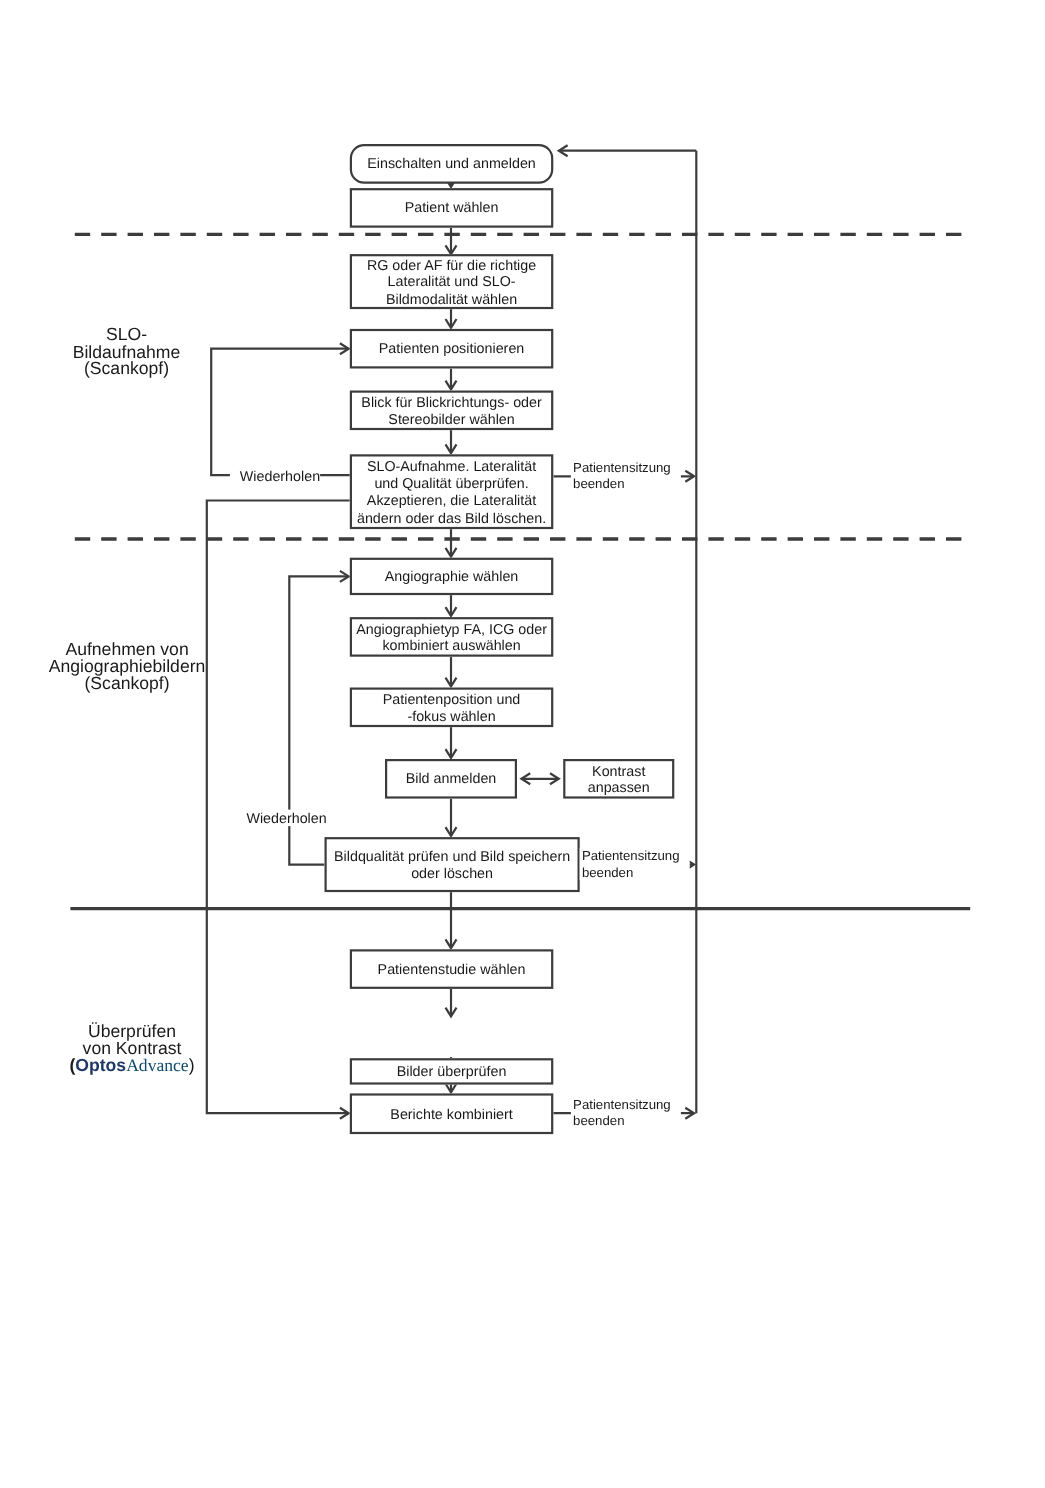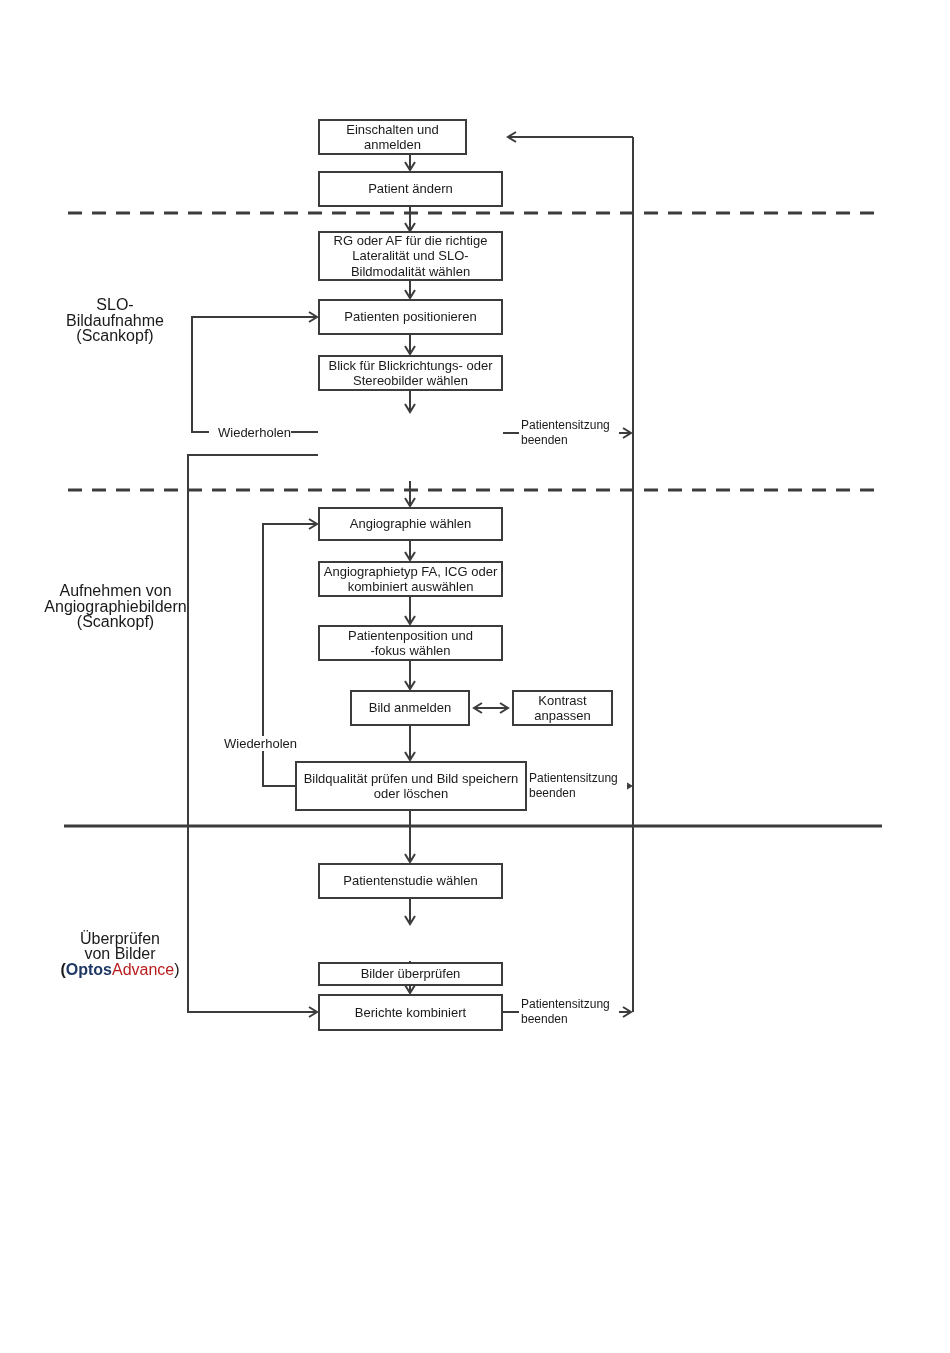"Einschalten und anmelden" div.node { border-radius: none -> 13px; top: 119px -> 131px; width: 149px -> 185px }
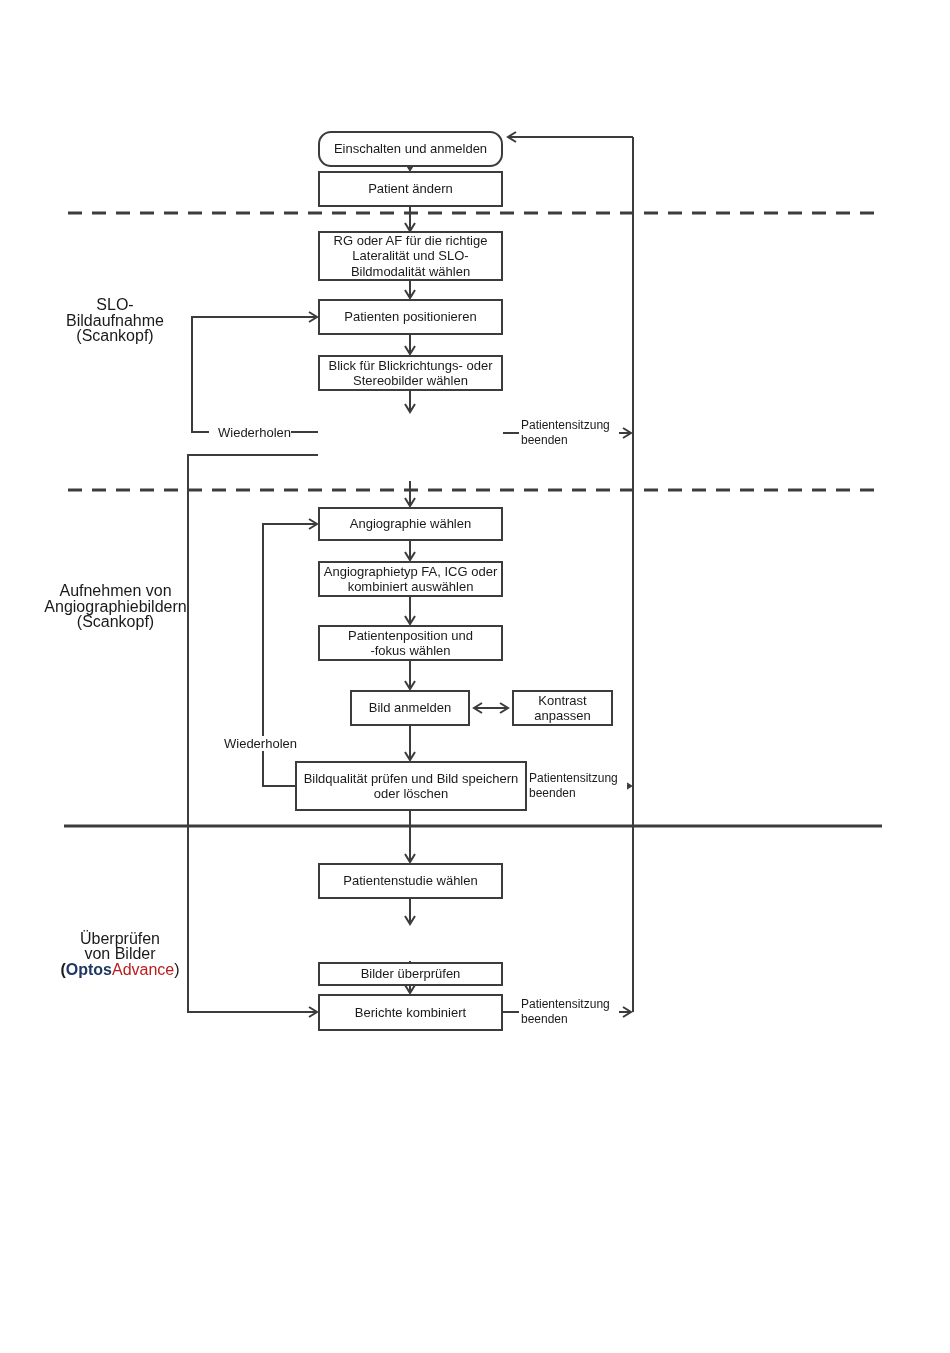"Patient ändern" div.node { text: ändern -> wählen }
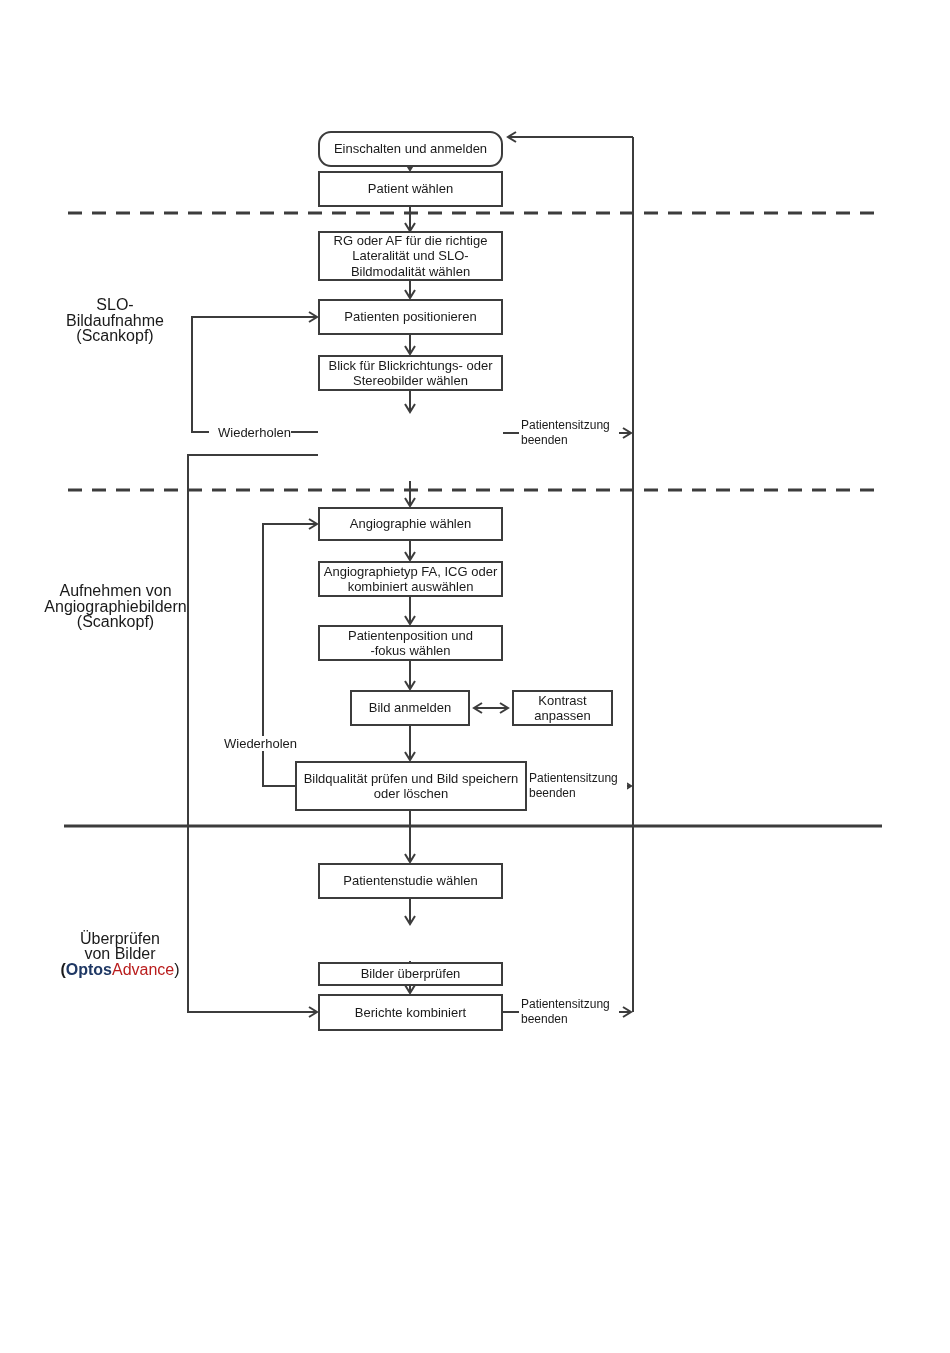"SLO-Aufnahme. Lateralität" div.node { html: none -> <div>SLO-Aufnahme. Lateralität und Qualität überprüfen. Akzeptieren, die Lateralität ändern oder das Bild löschen.</div> }
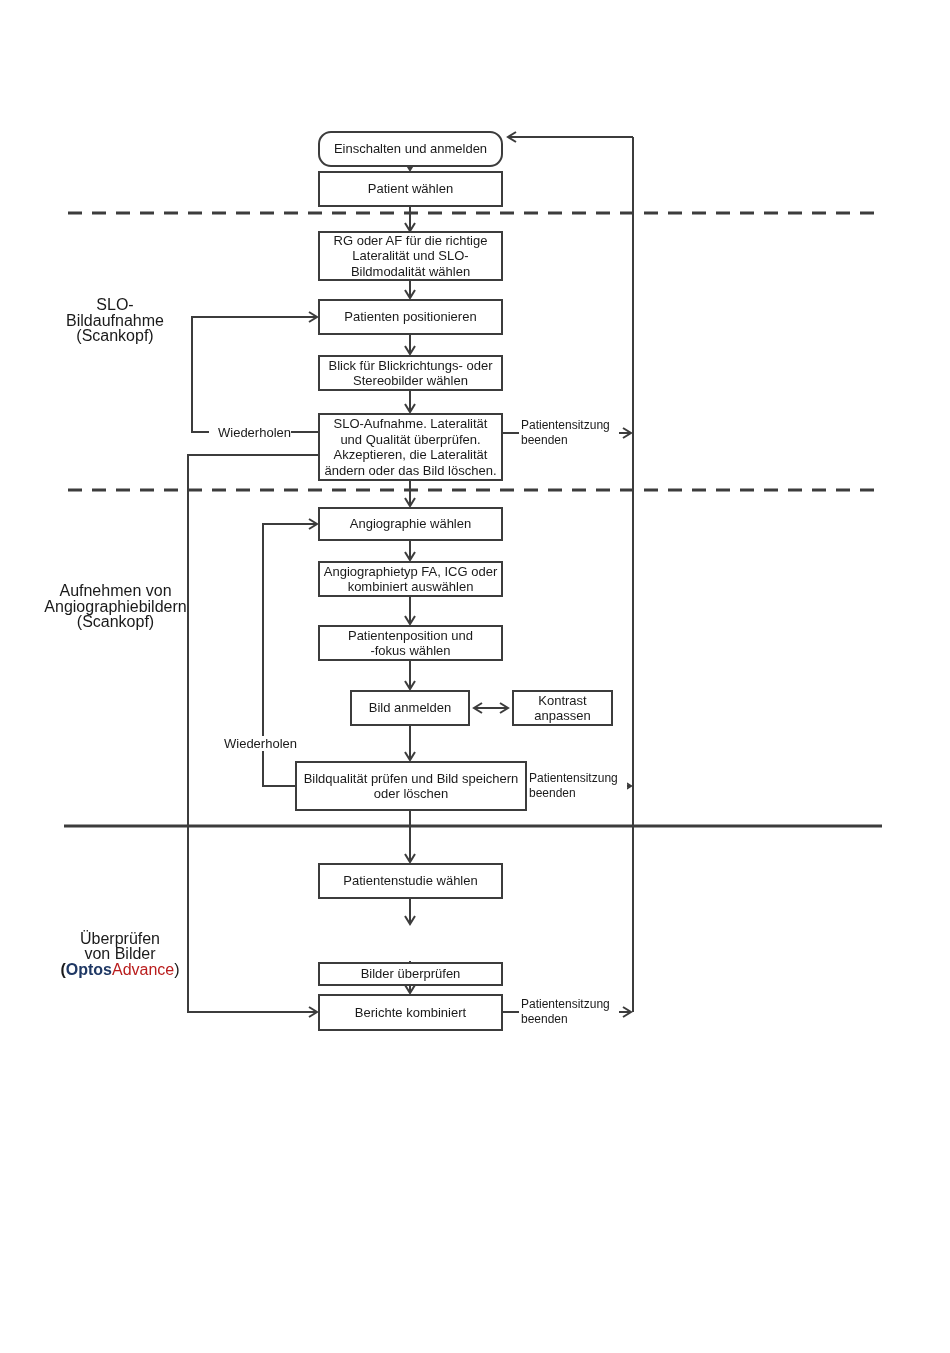"Überprüfen" span { text: Bilder -> Kontrast }
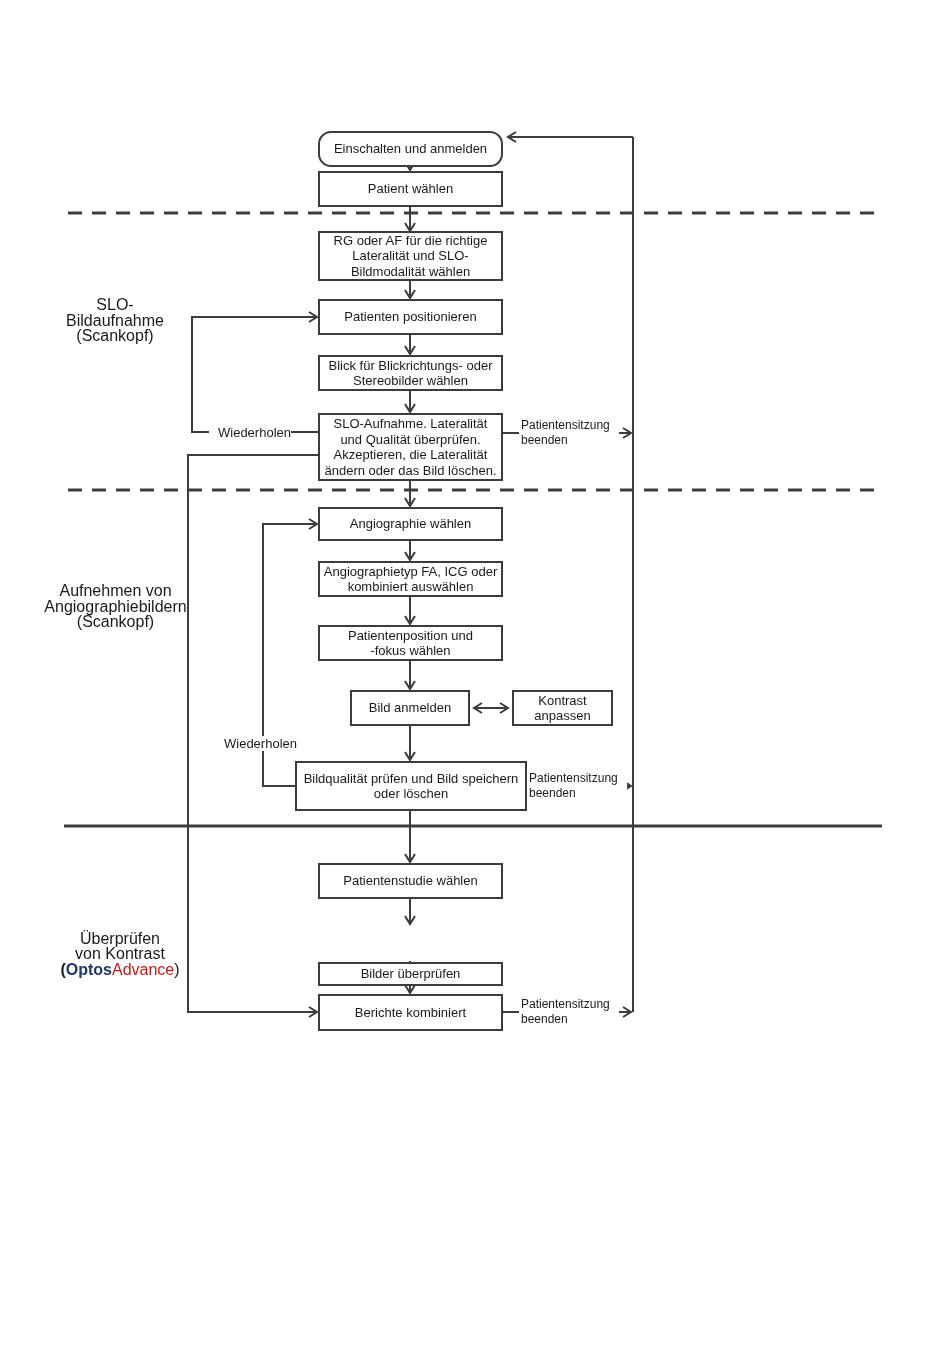"Advance" span { color: #b91c1c -> #0c4a6e; font-family: none -> Liberation Serif, serif }
